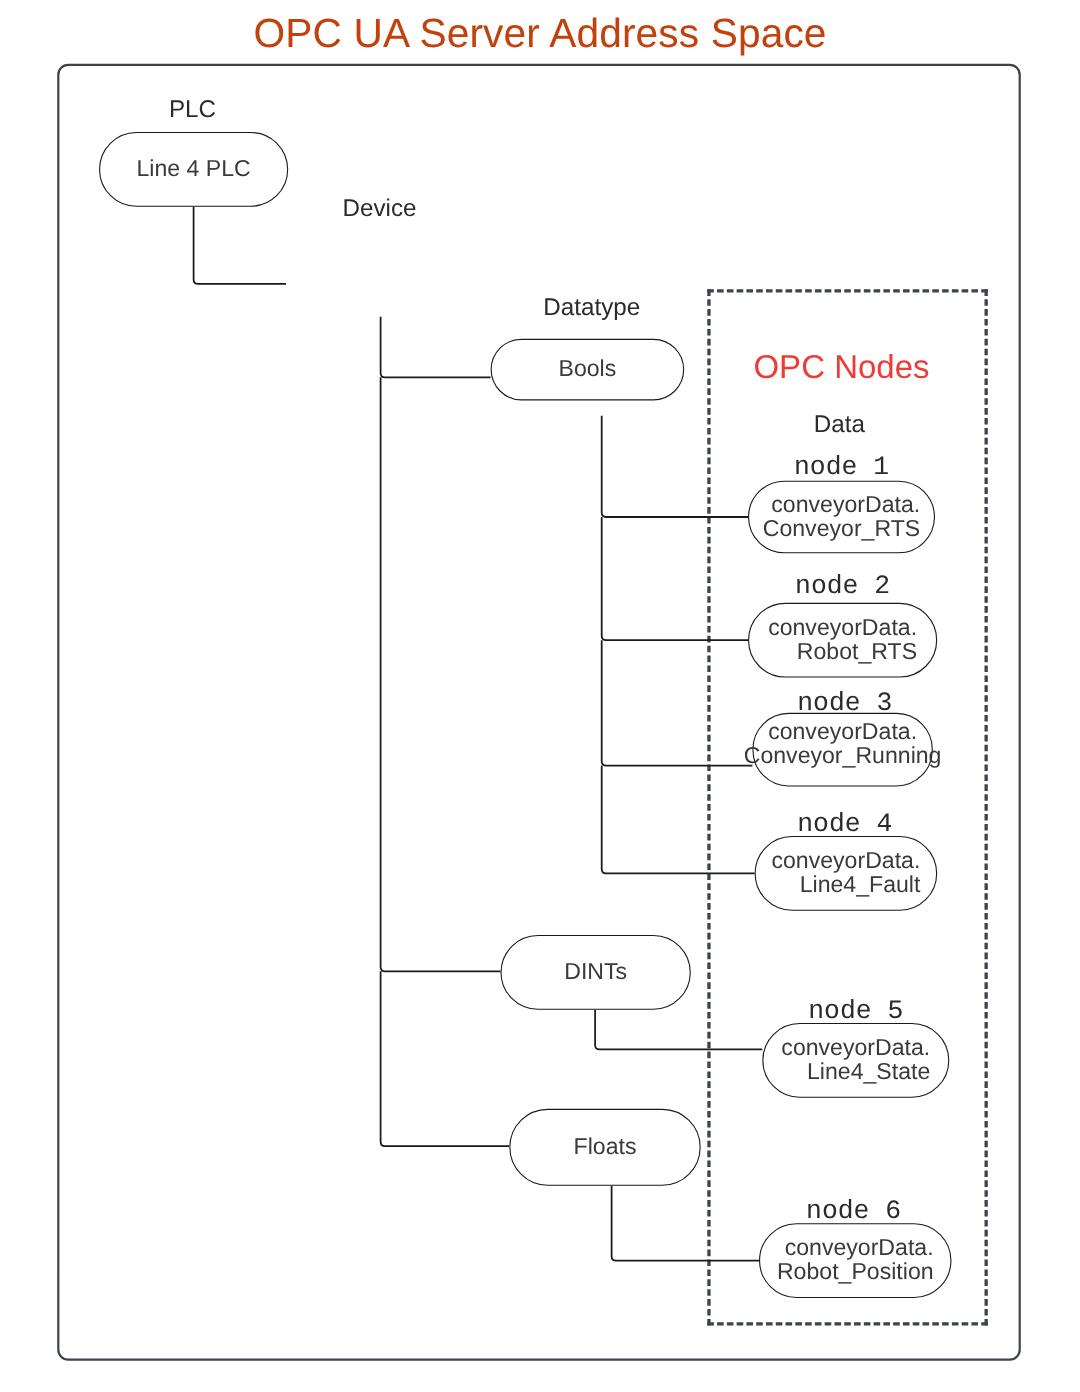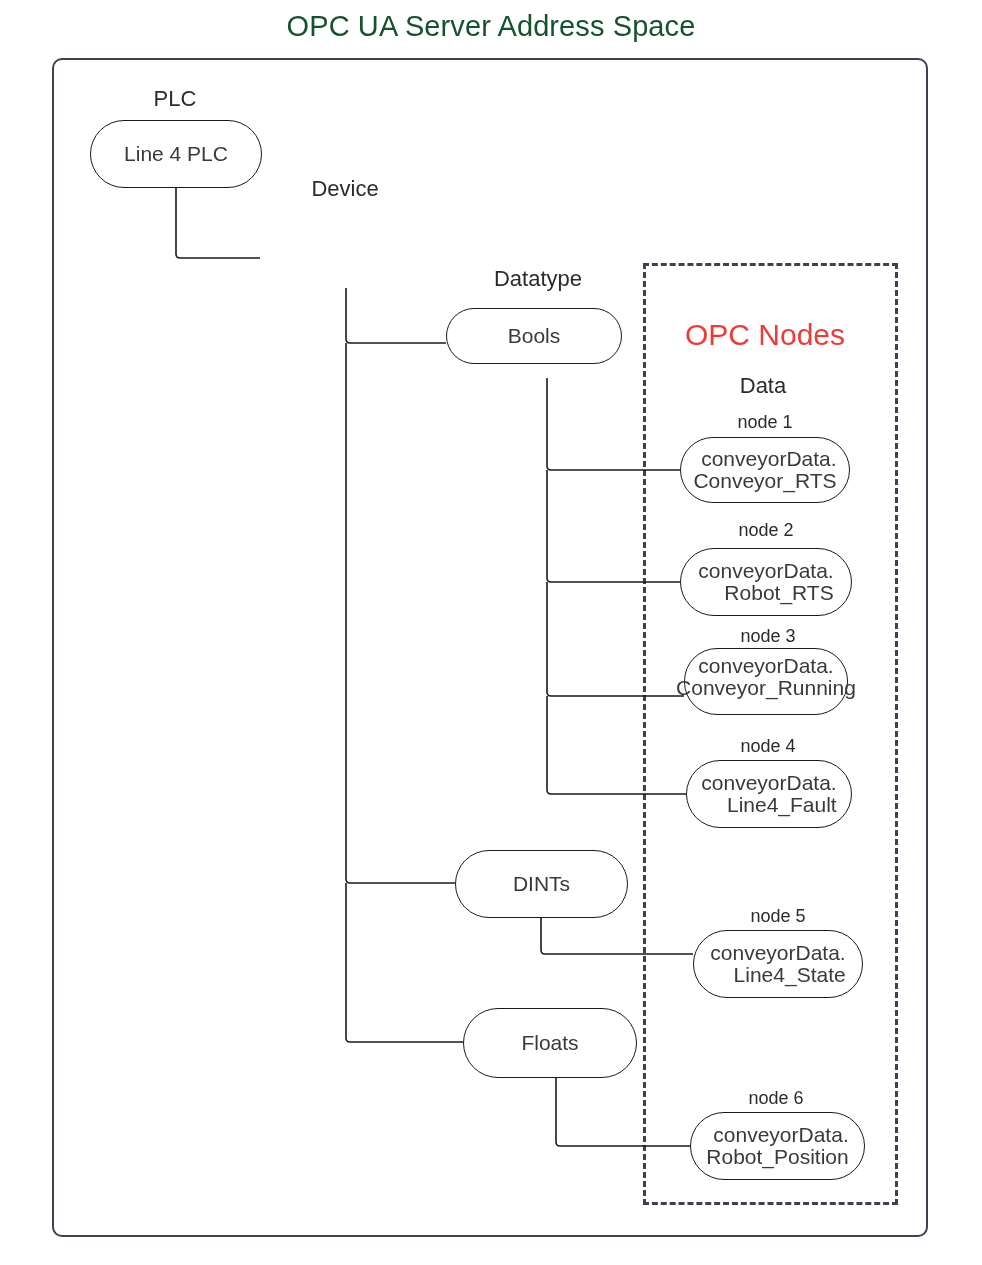"OPC UA Server Address Space" .title { color: #14532d -> #c2410c; font-size: 29px -> 37px }
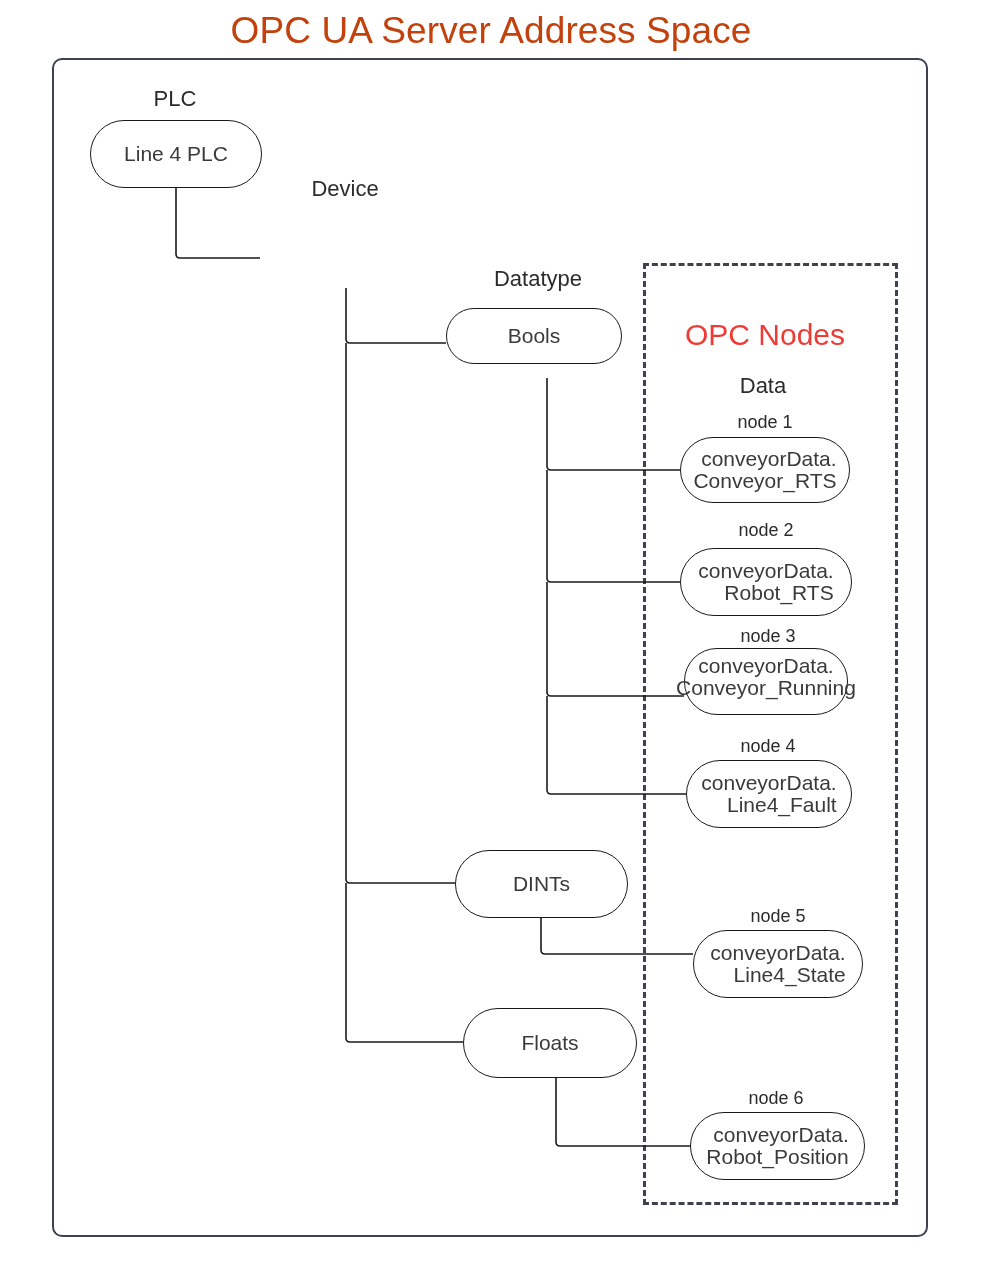"node 1" .cap-small { font-family: none -> Liberation Mono, monospace; font-size: 18px -> 24px }
